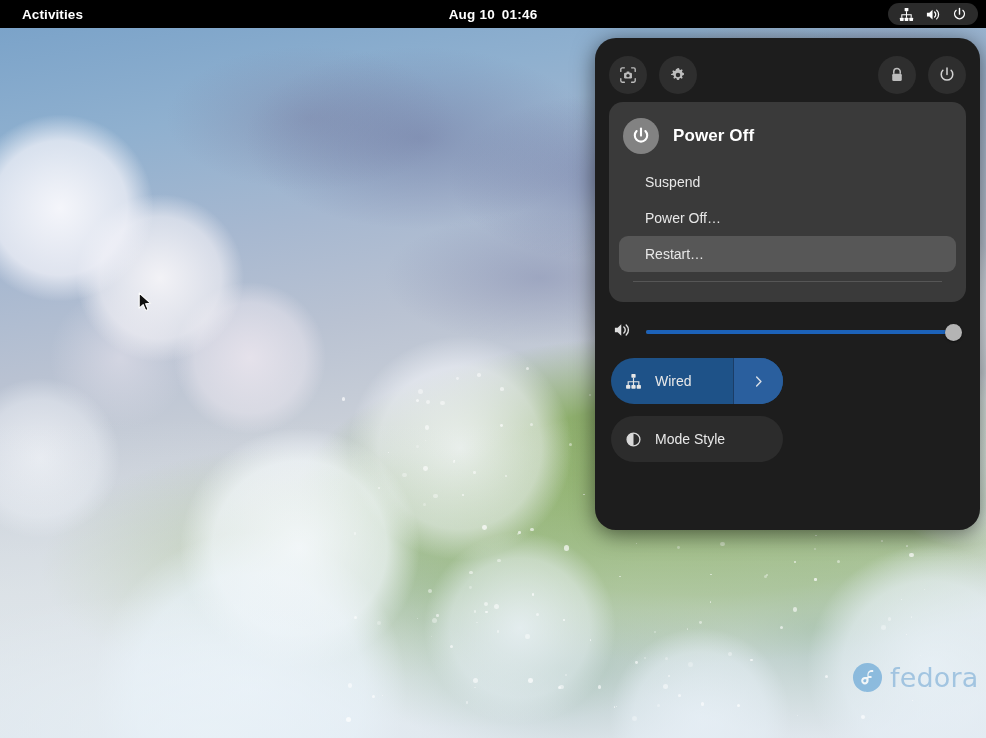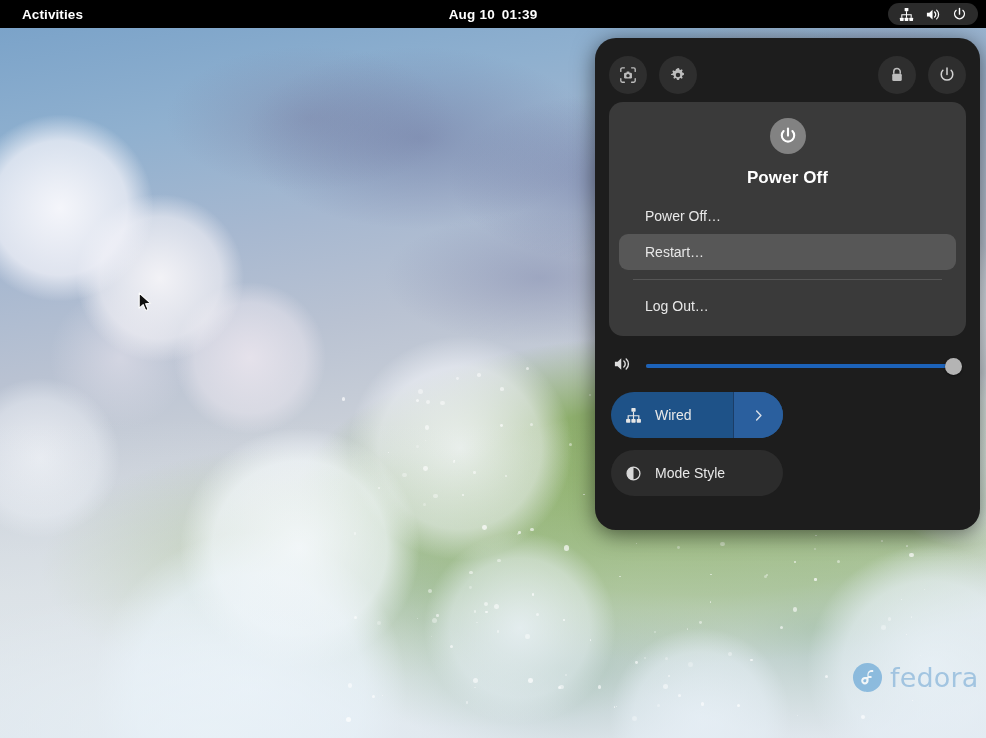"01:39" span { text: 01:39 -> 01:46 }
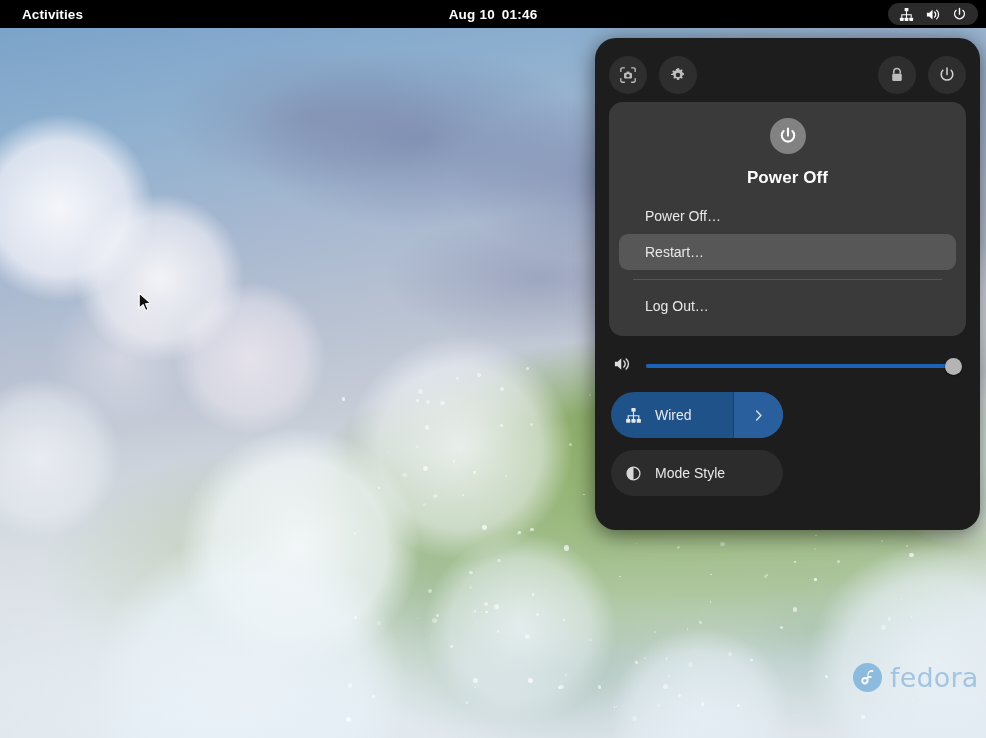"Power Off" .submenu-head { flex-direction: column -> none }
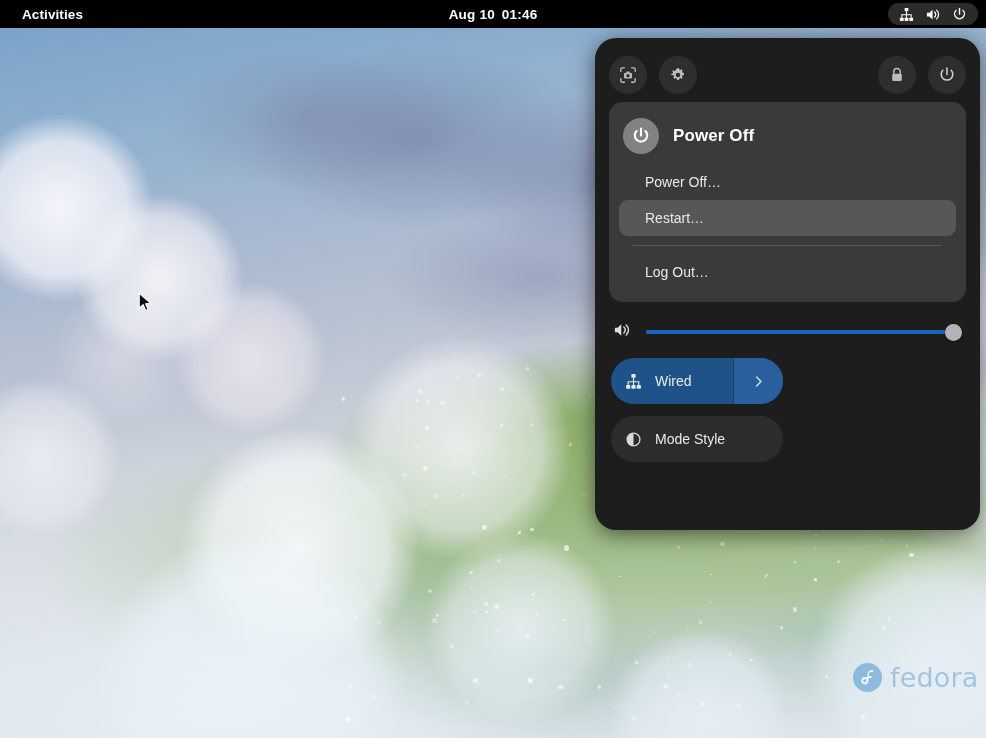"Suspend" div.menu-item { html: none -> <div>Suspend</div> }
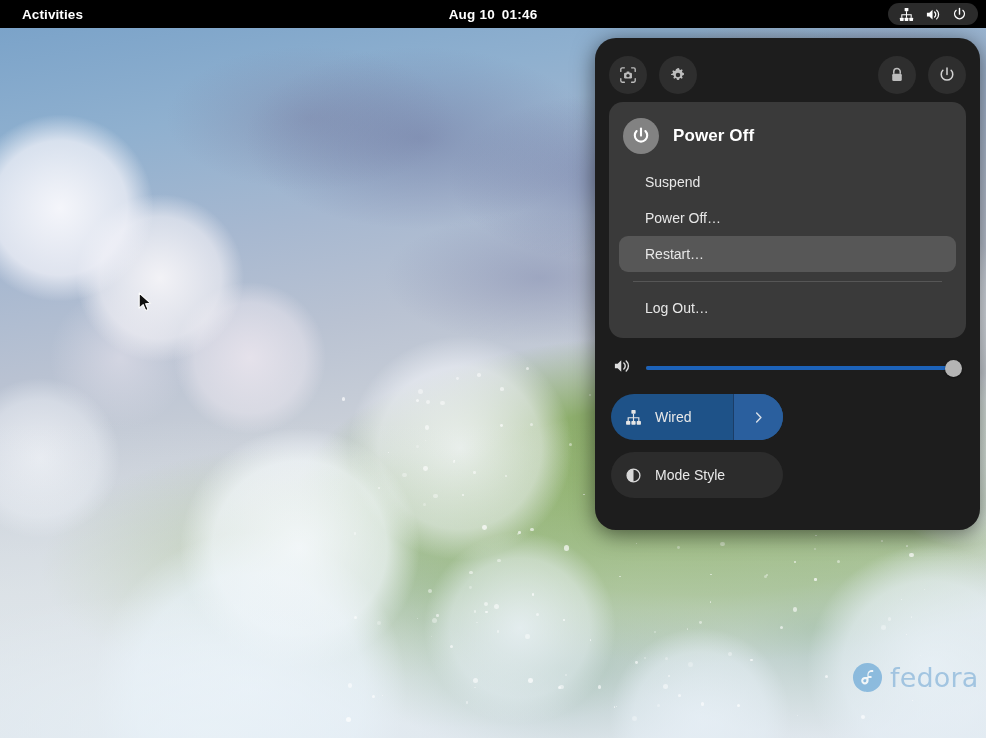"Log Out…" div.menu-item { html: <div>Log Out…</div> -> none }
